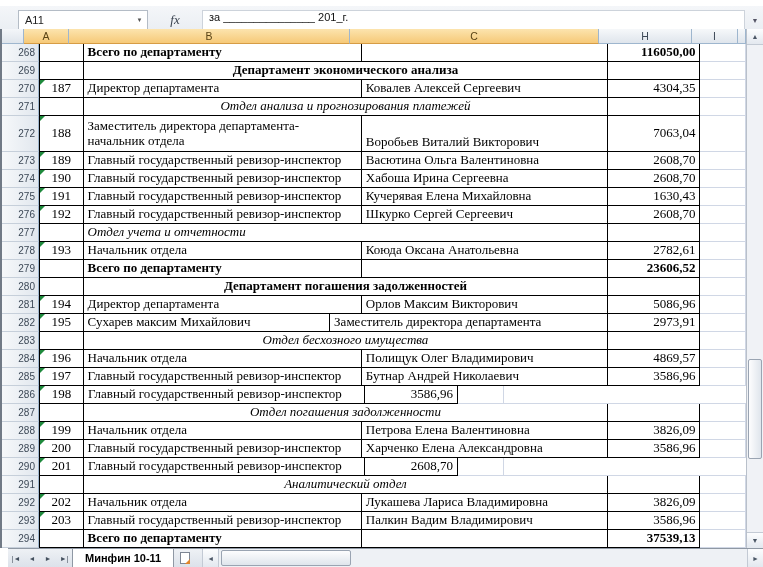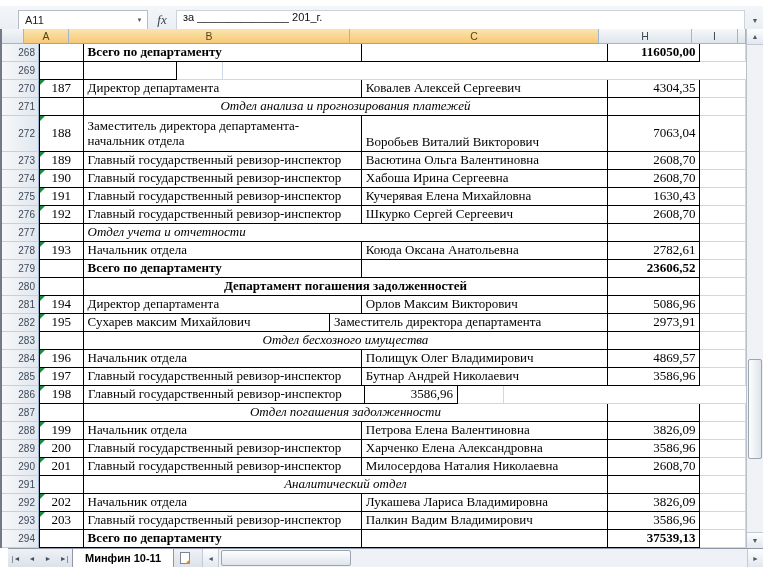"fx" .fx-btn { width: 28px -> 54px }
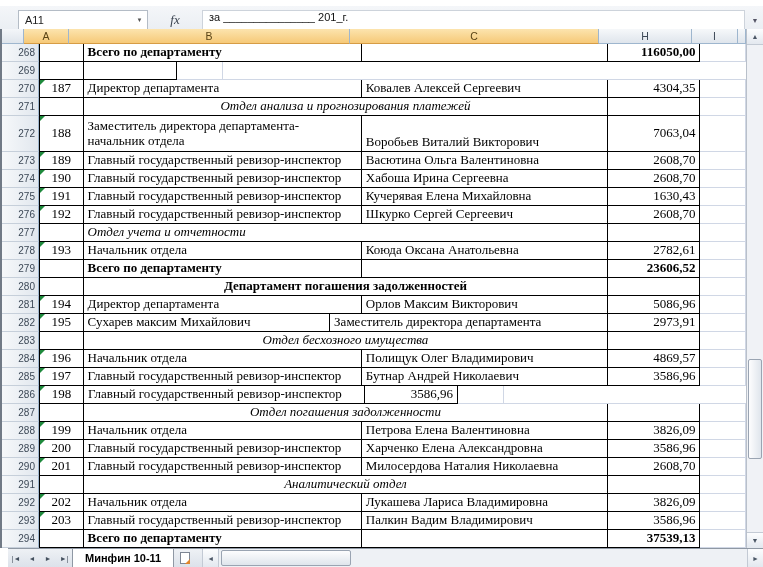"Департамент экономического анализа" div.cell { html: none -> <div>Департамент экономического анализа</div> }
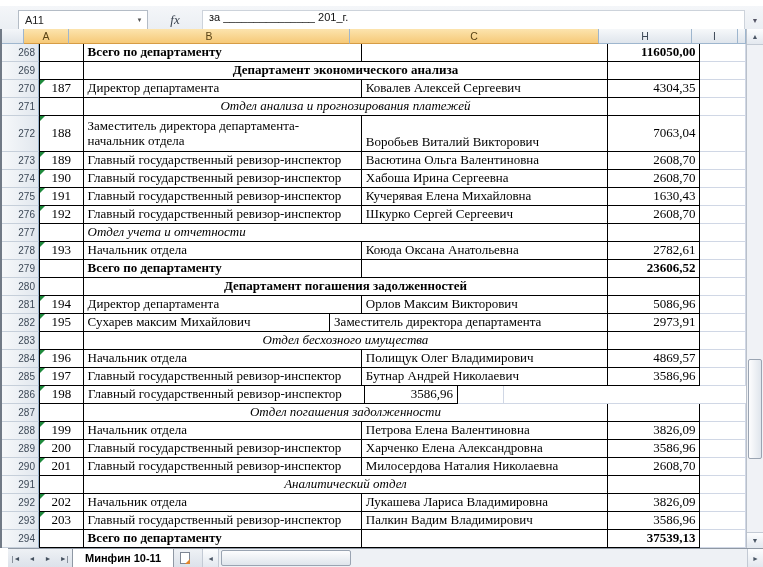"Милосердова Наталия Николаевна" div.cell { html: <div>Милосердова Наталия Николаевна</div> -> none }
